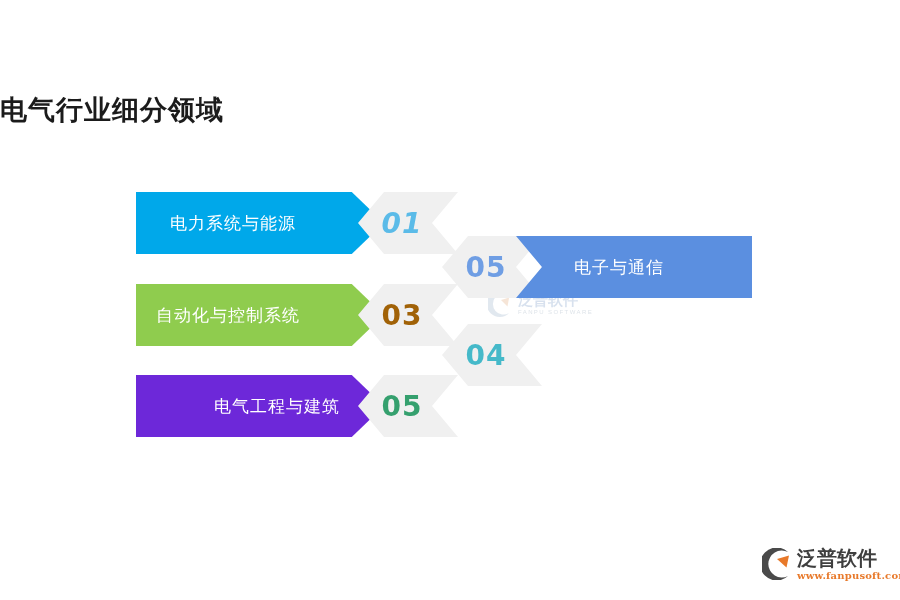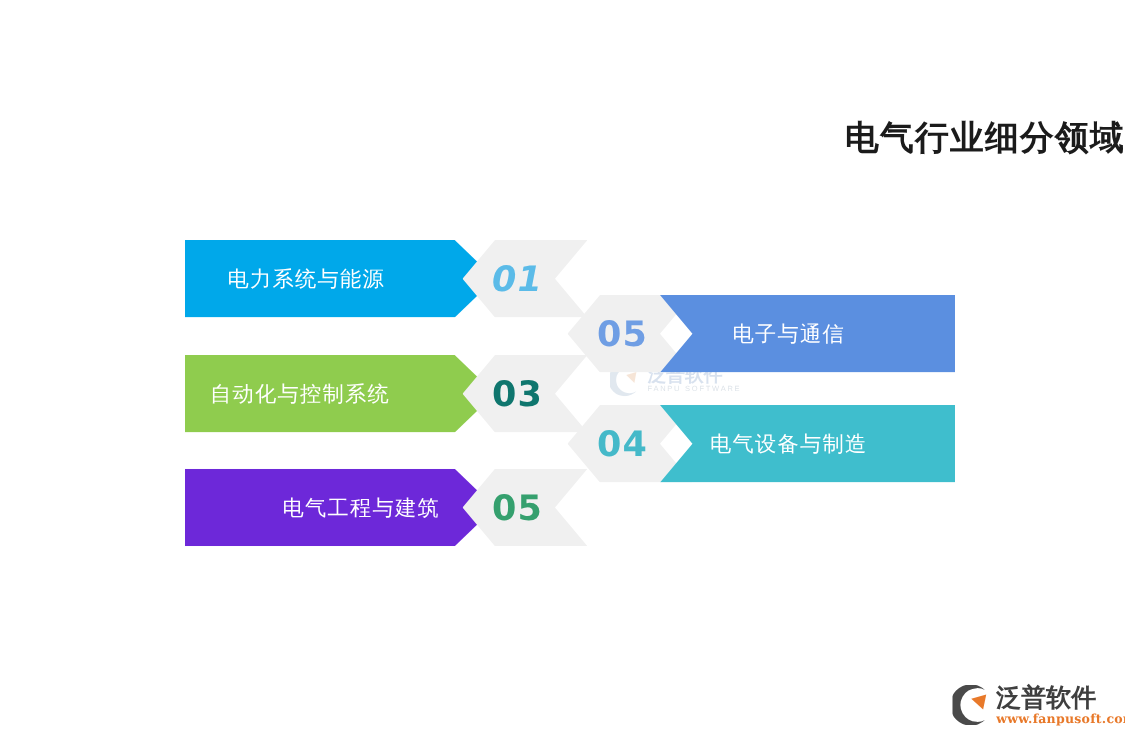"电气行业细分领域" #page-title { text-align: right -> left }
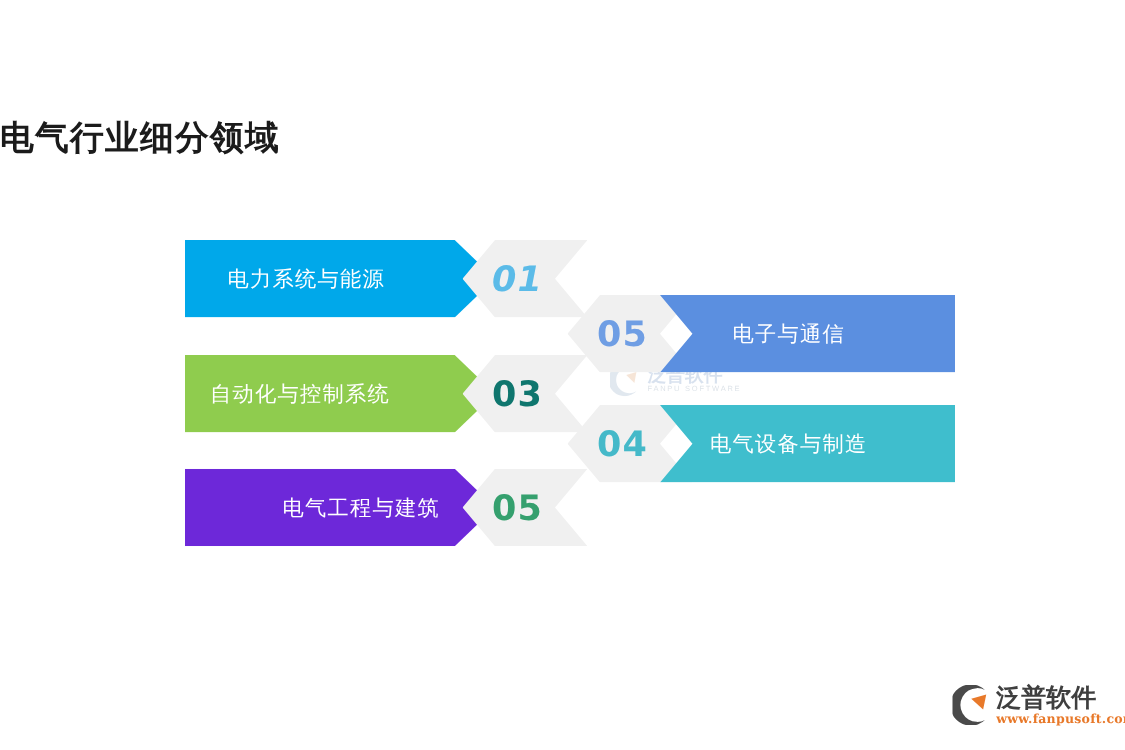"电力系统与能源" #infographic { left: 12px -> 0 }
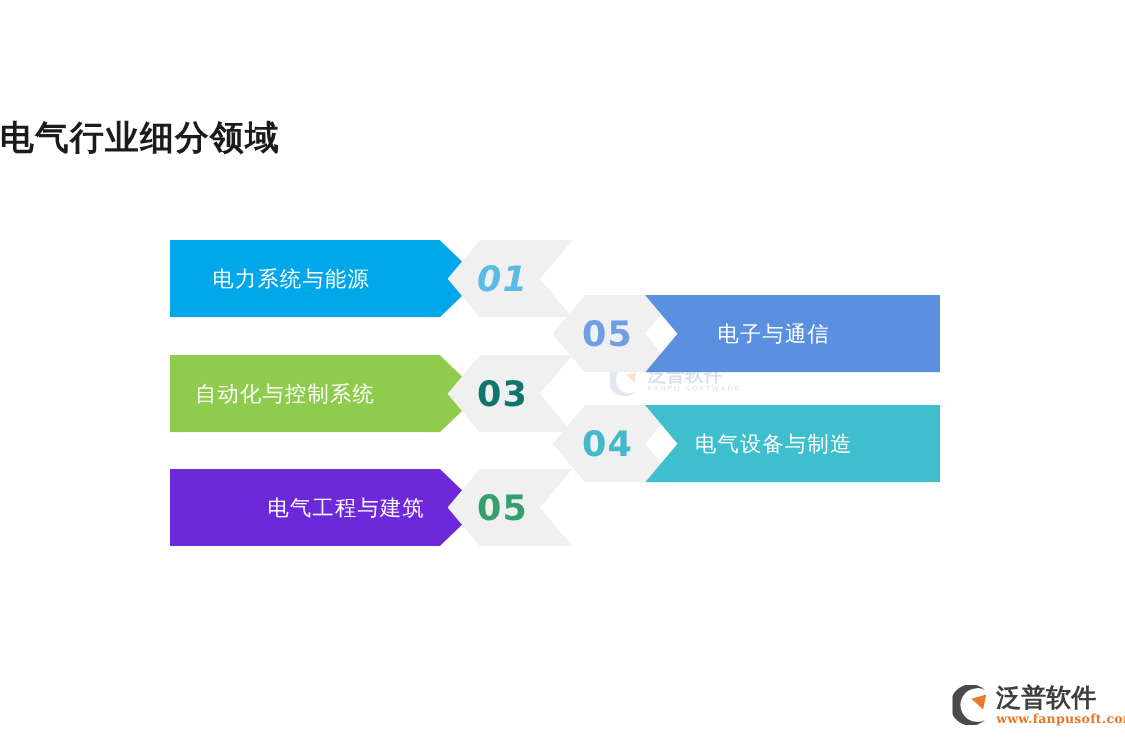"03" span.hex-num { color: #0f766e -> #a16207 }
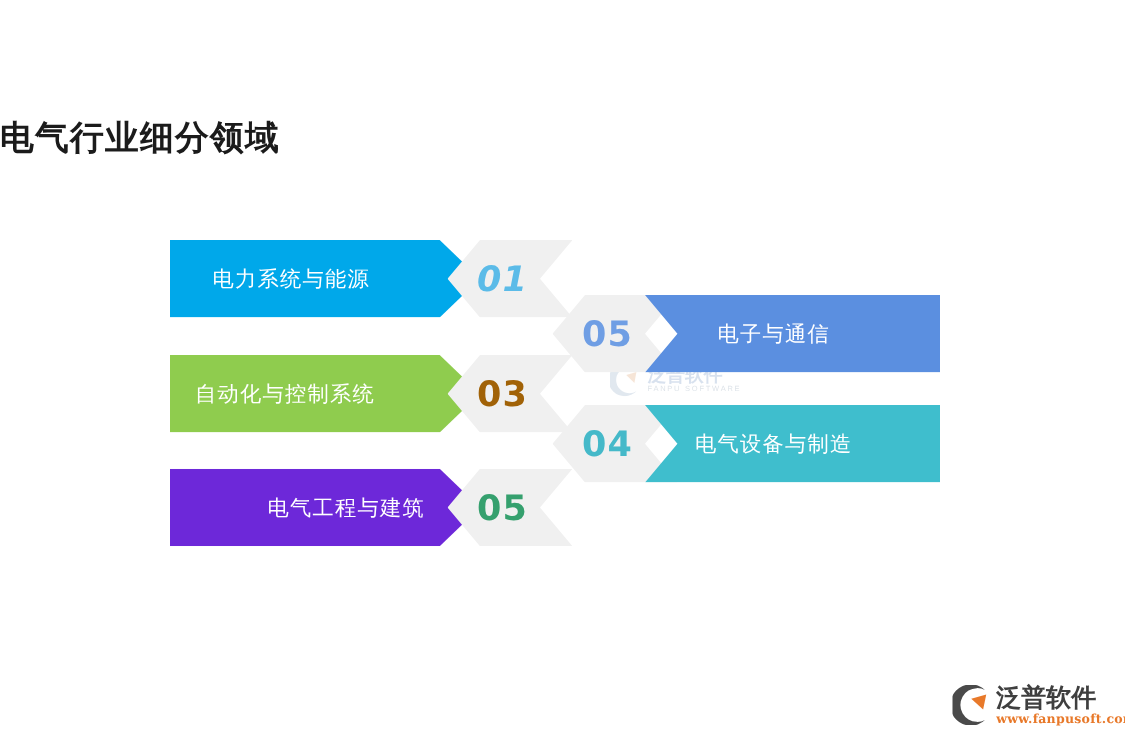"电气设备与制造" div.bar { html: <div> <span>电气设备与制造</span> </div> -> none }
